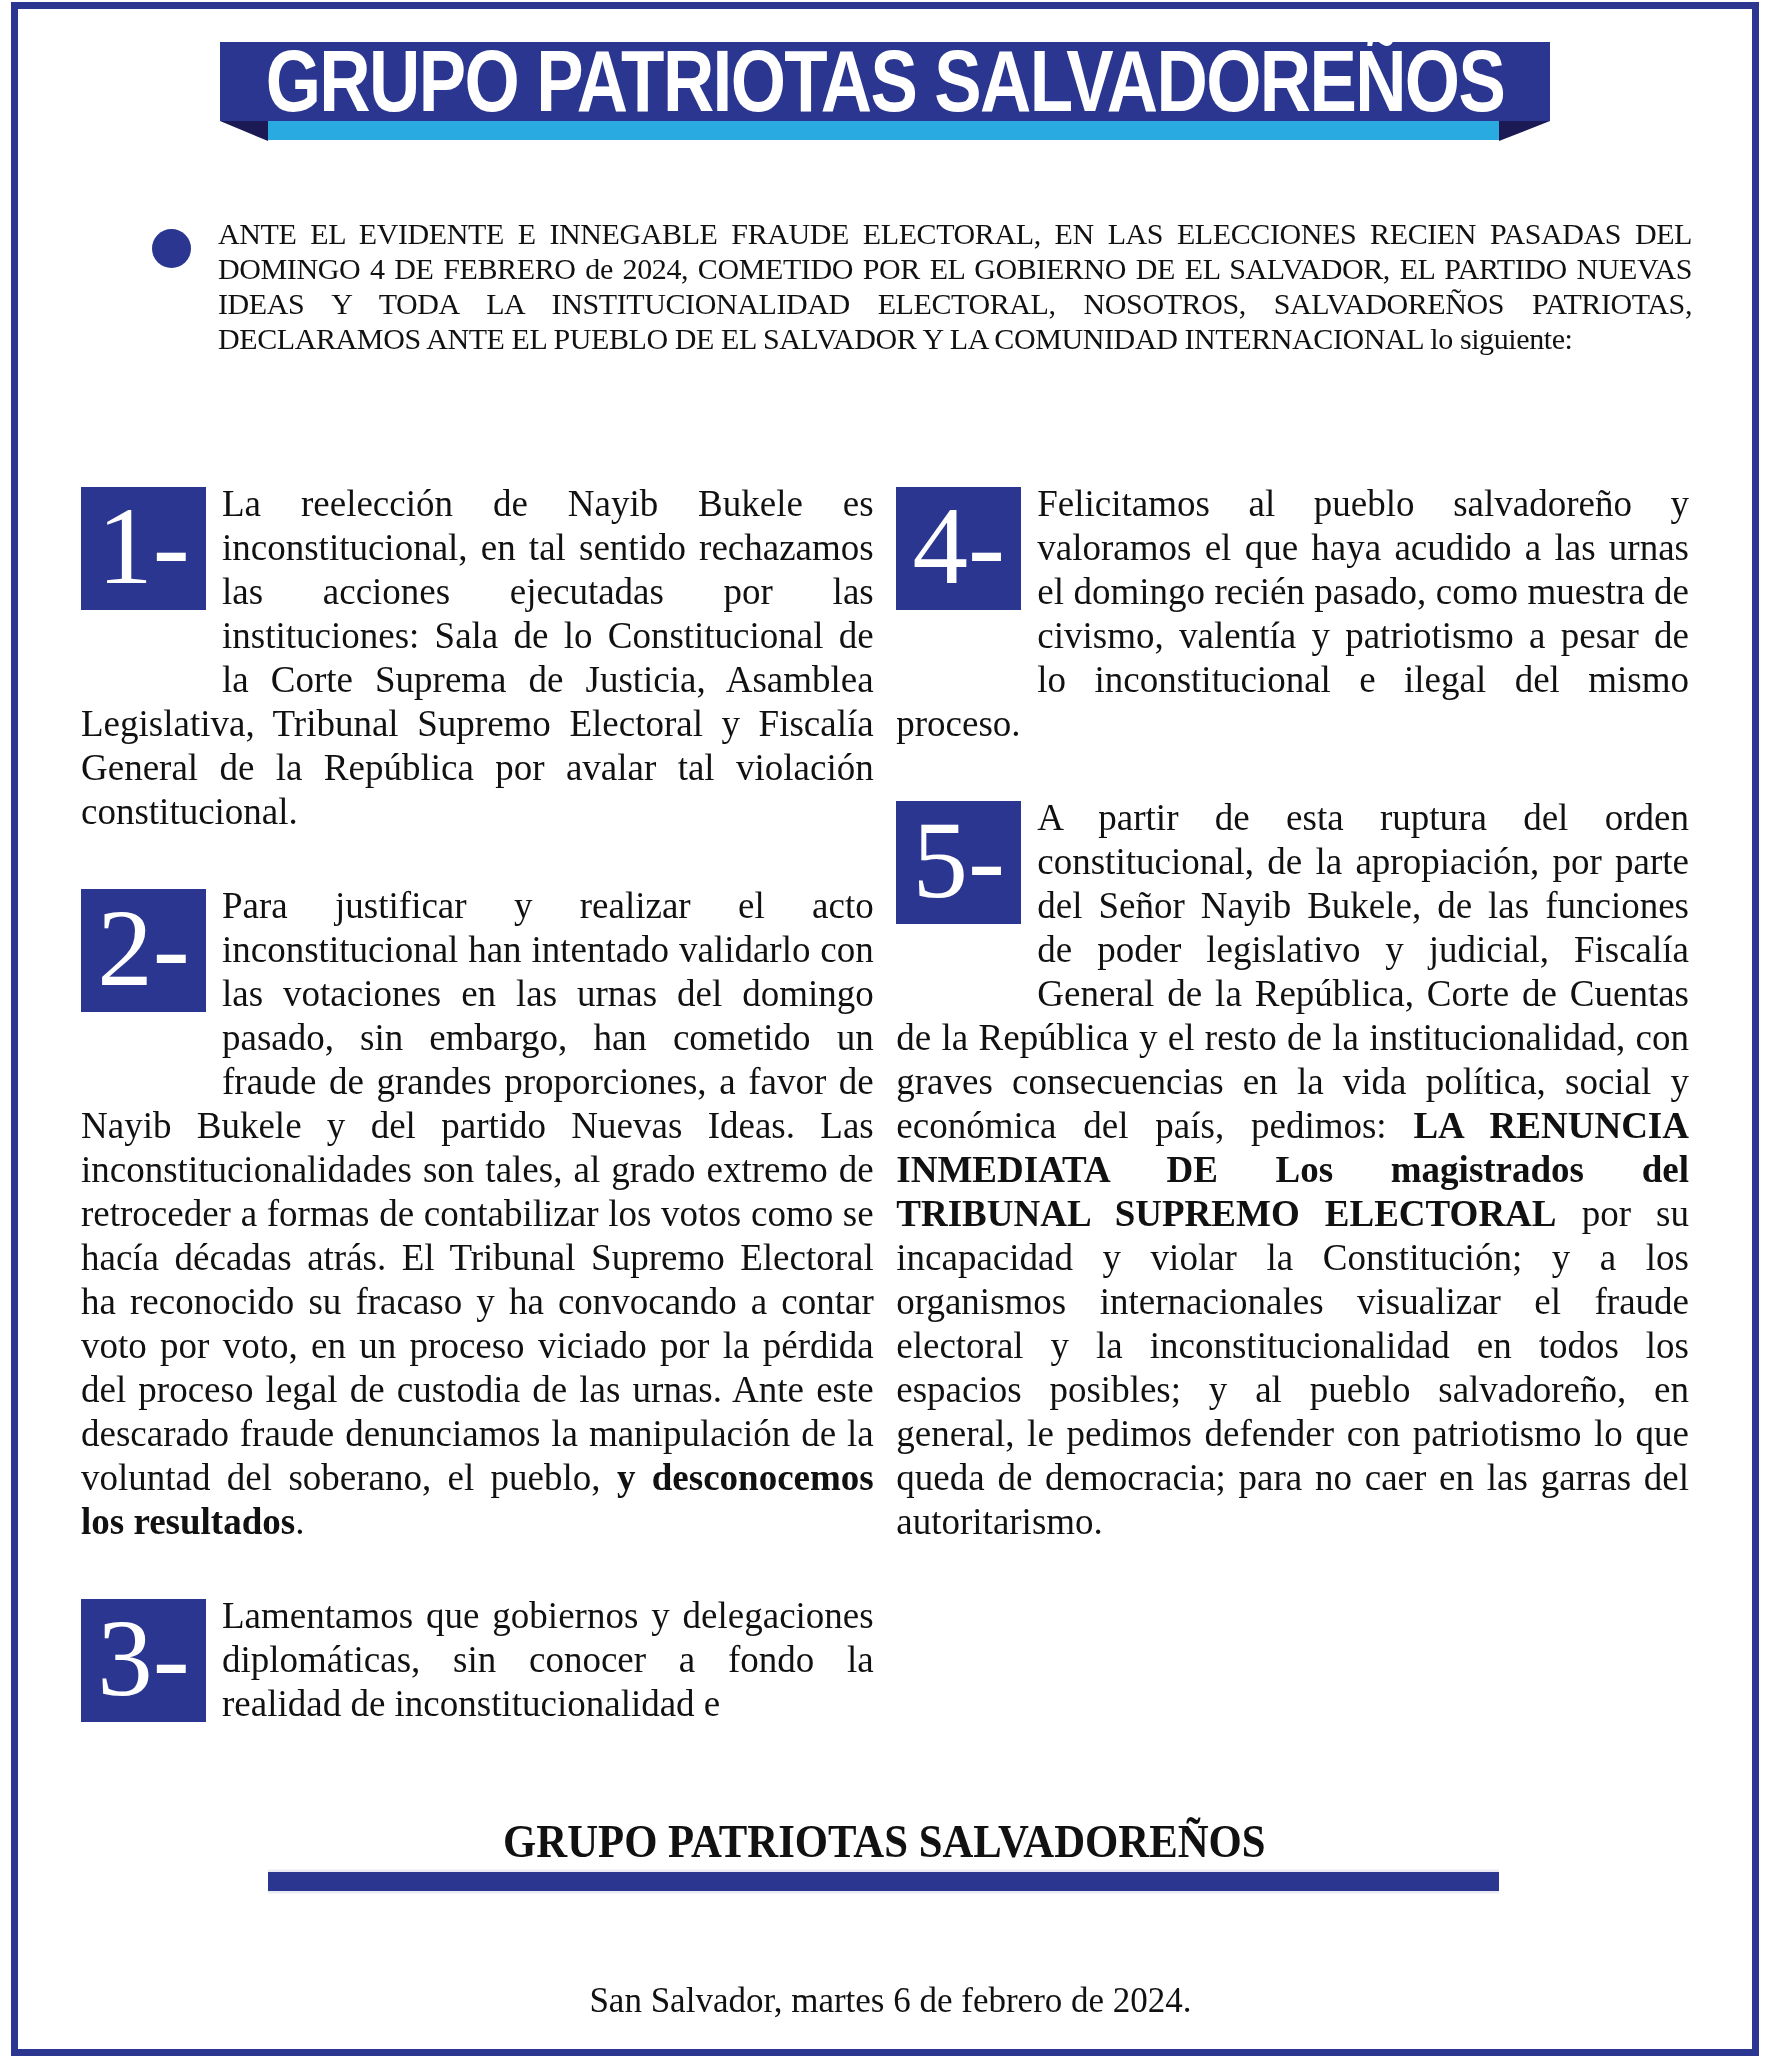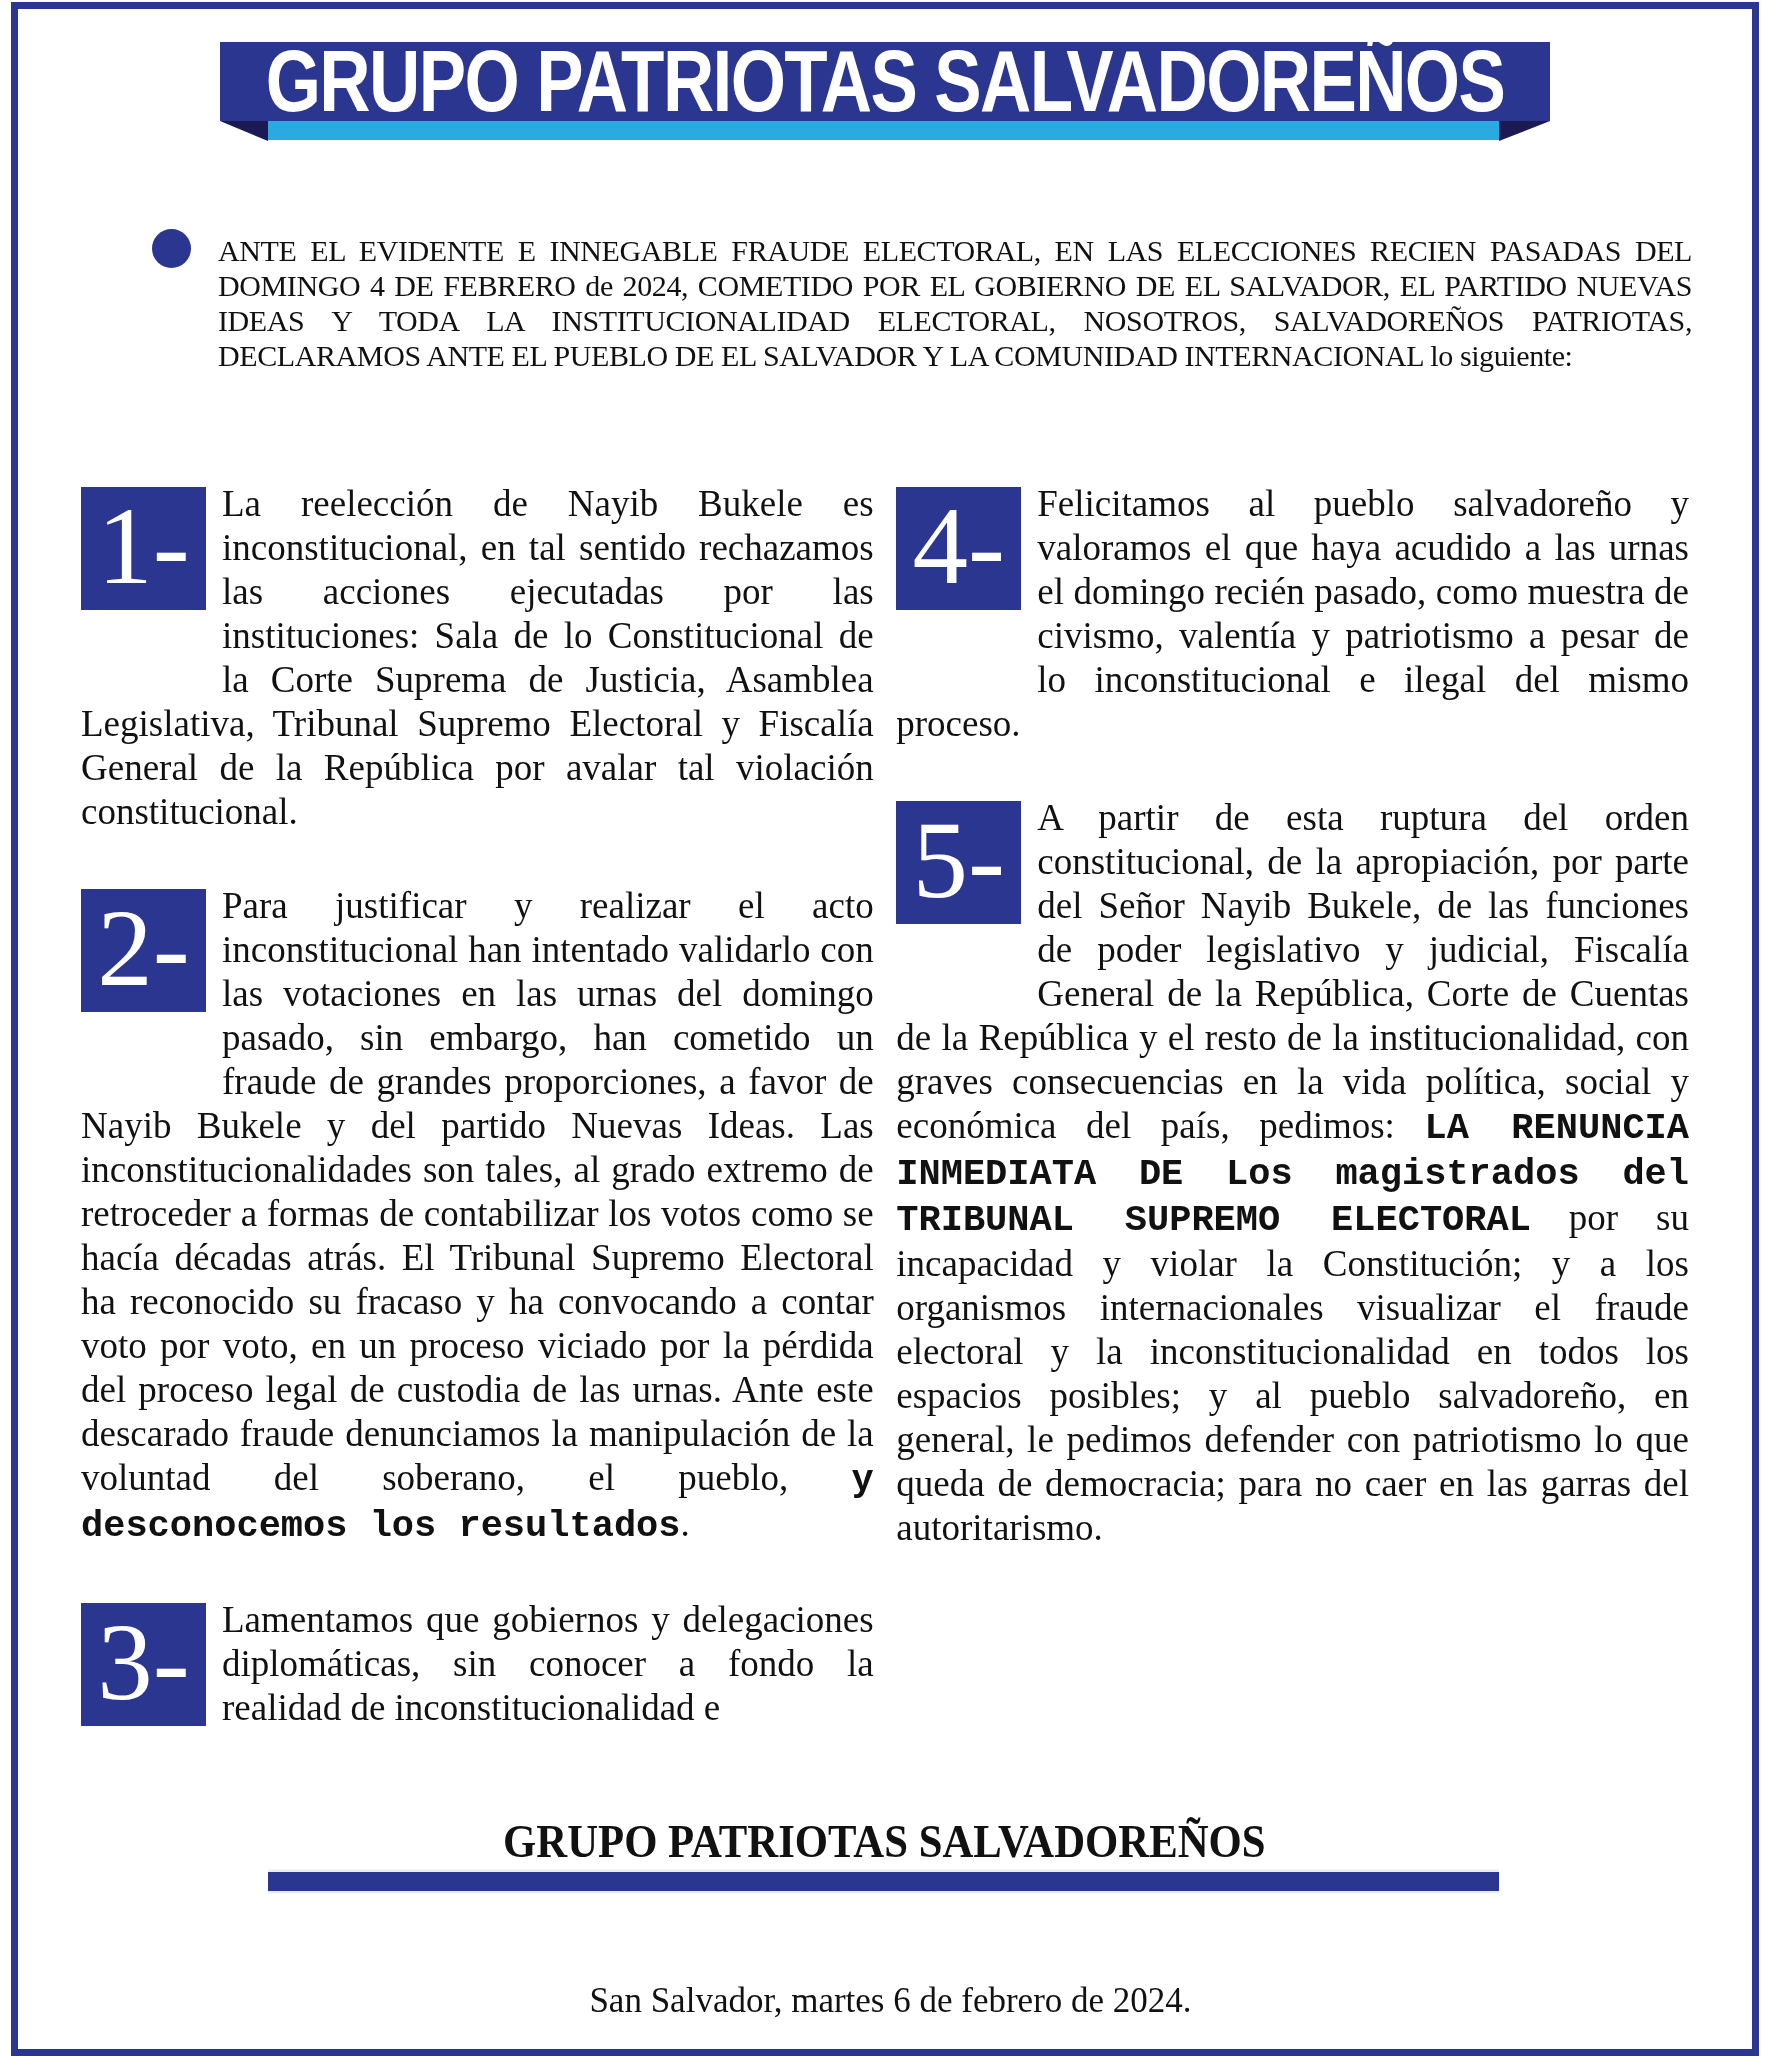"ANTE EL EVIDENTE E INNEGABLE" .intro-text { margin: 17px 0 0 66px -> 0 0 0 66px }
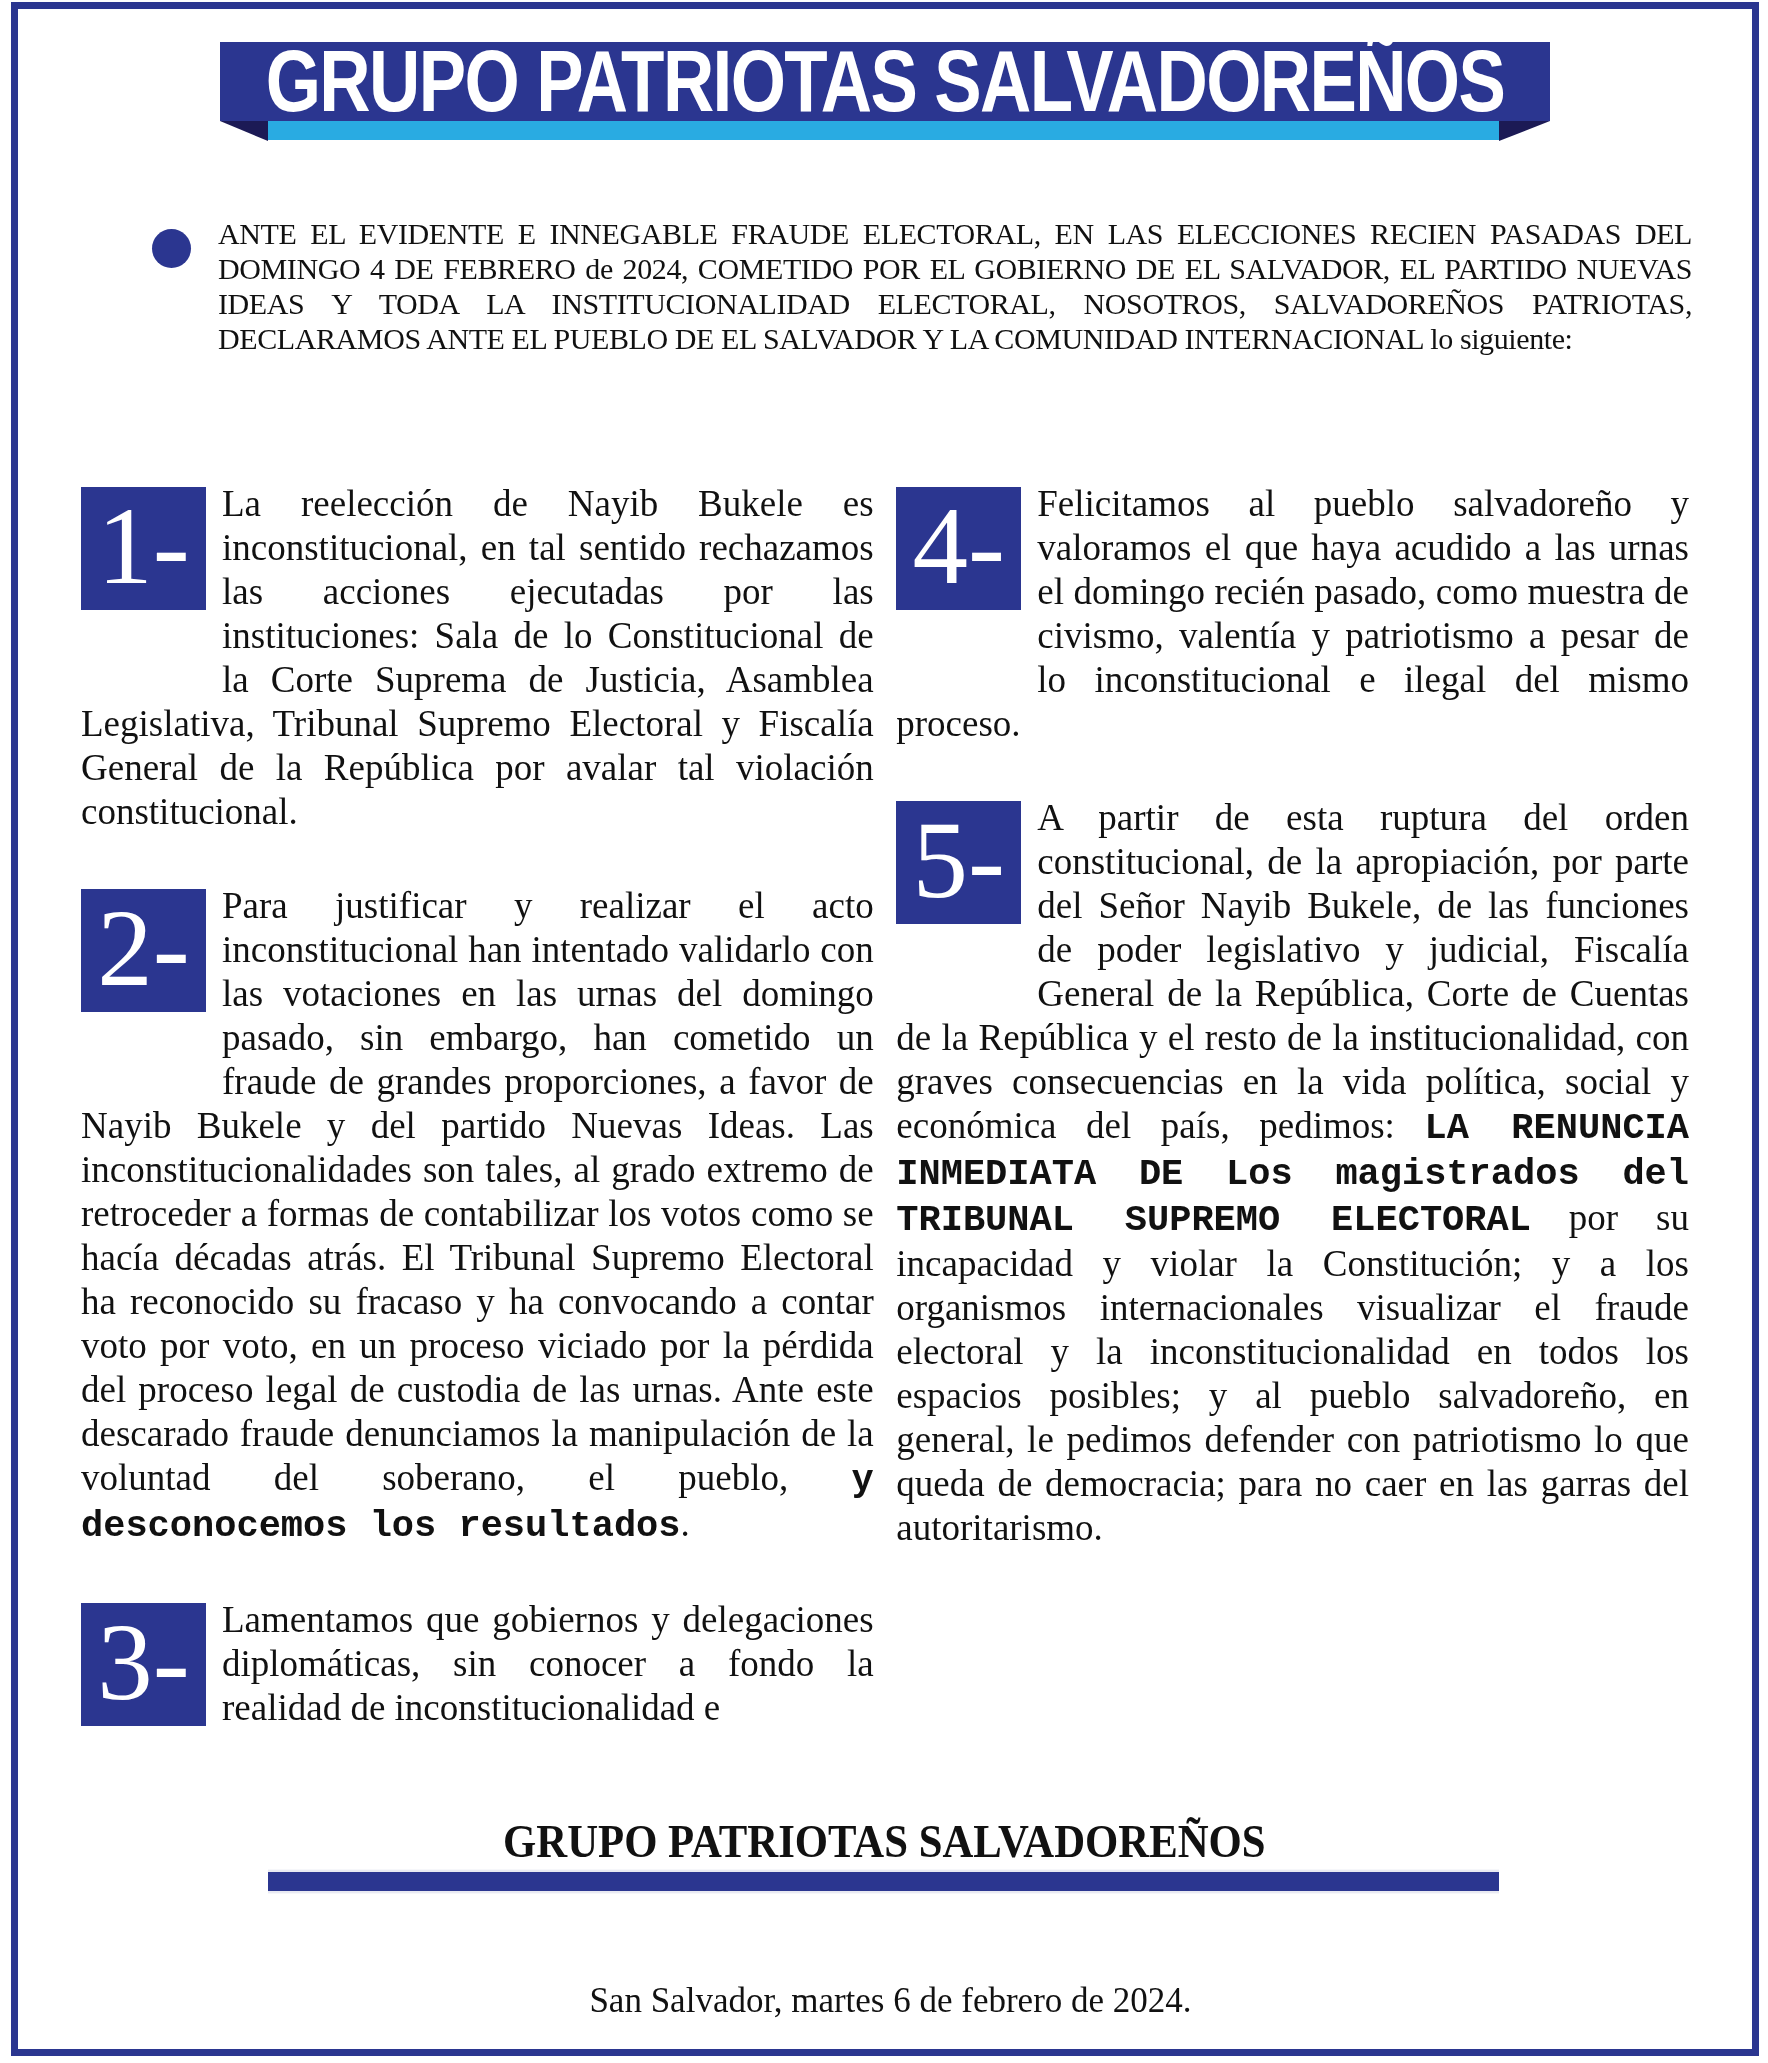"LA RENUNCIA INMEDIATA DE Los" .bold { font-family: Liberation Mono, monospace -> none }
